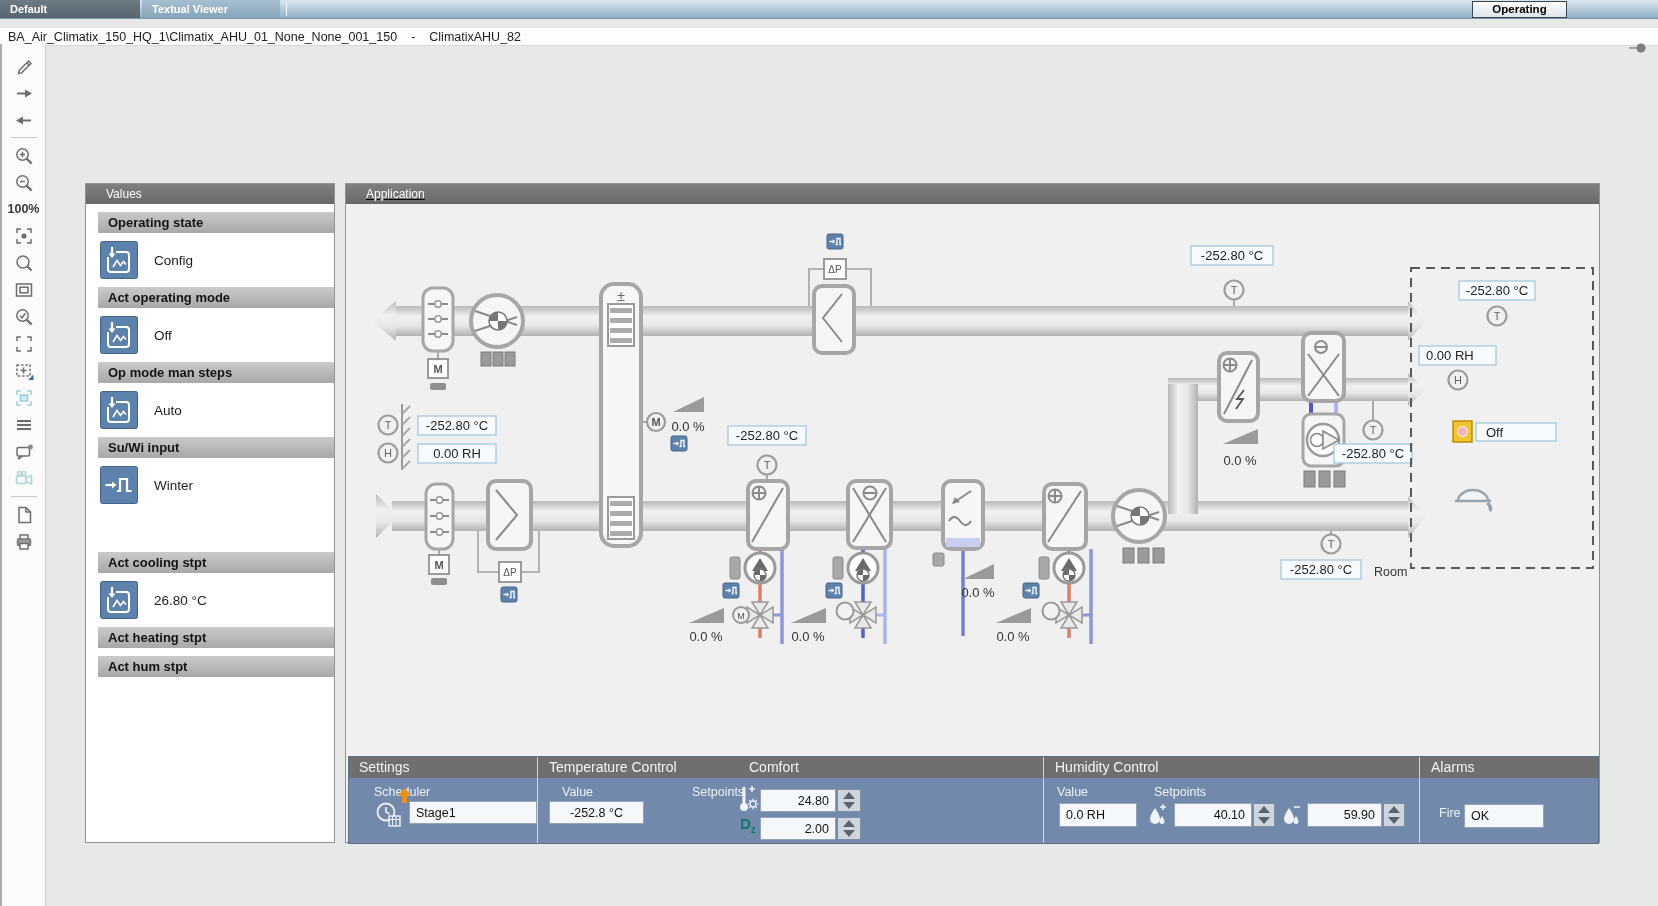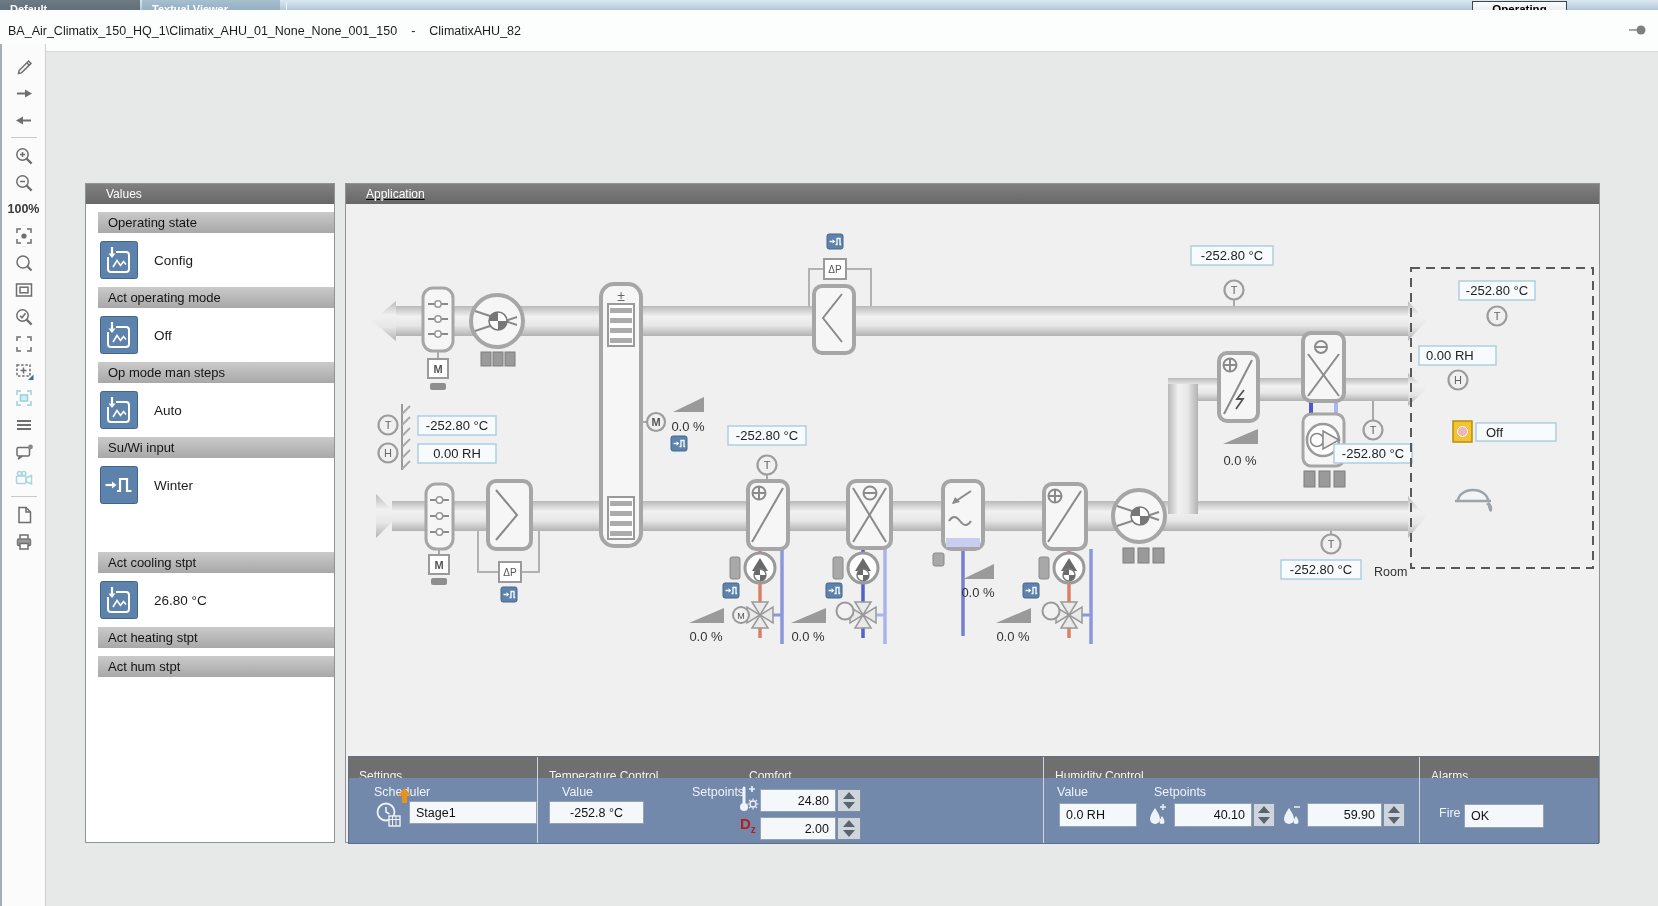"BA_Air_Climatix_150_HQ_1\Climatix_AHU_01" .crumbbar { height: 42px -> 18px; top: 10px -> 28px }
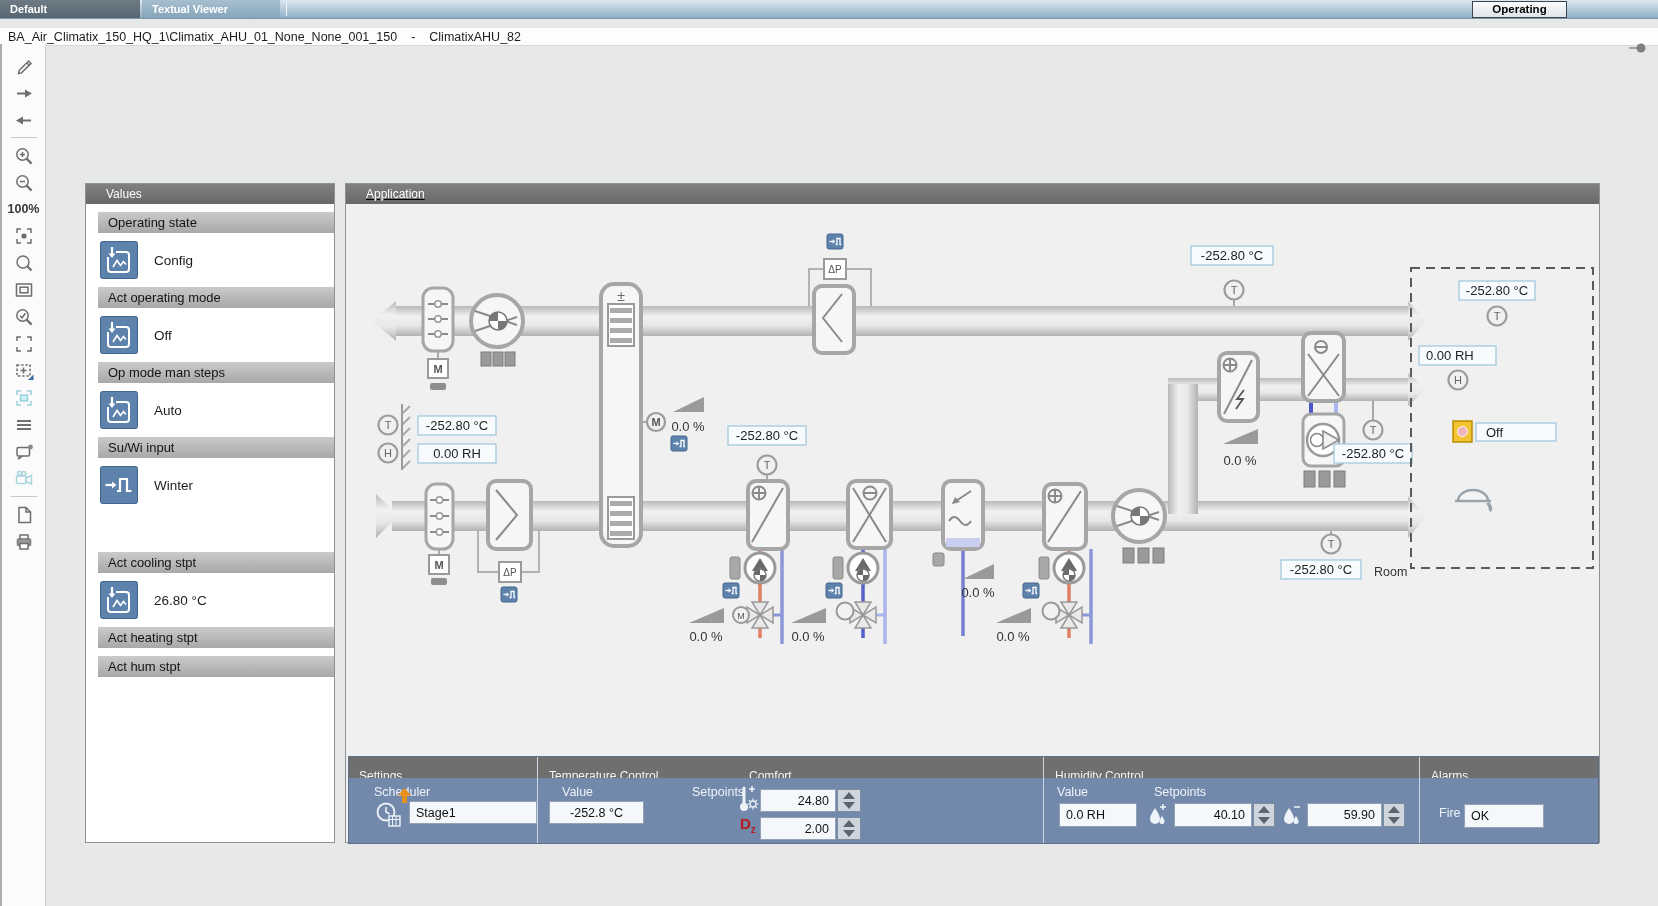"Operating state" .vgroup-header { font-weight: normal -> bold }
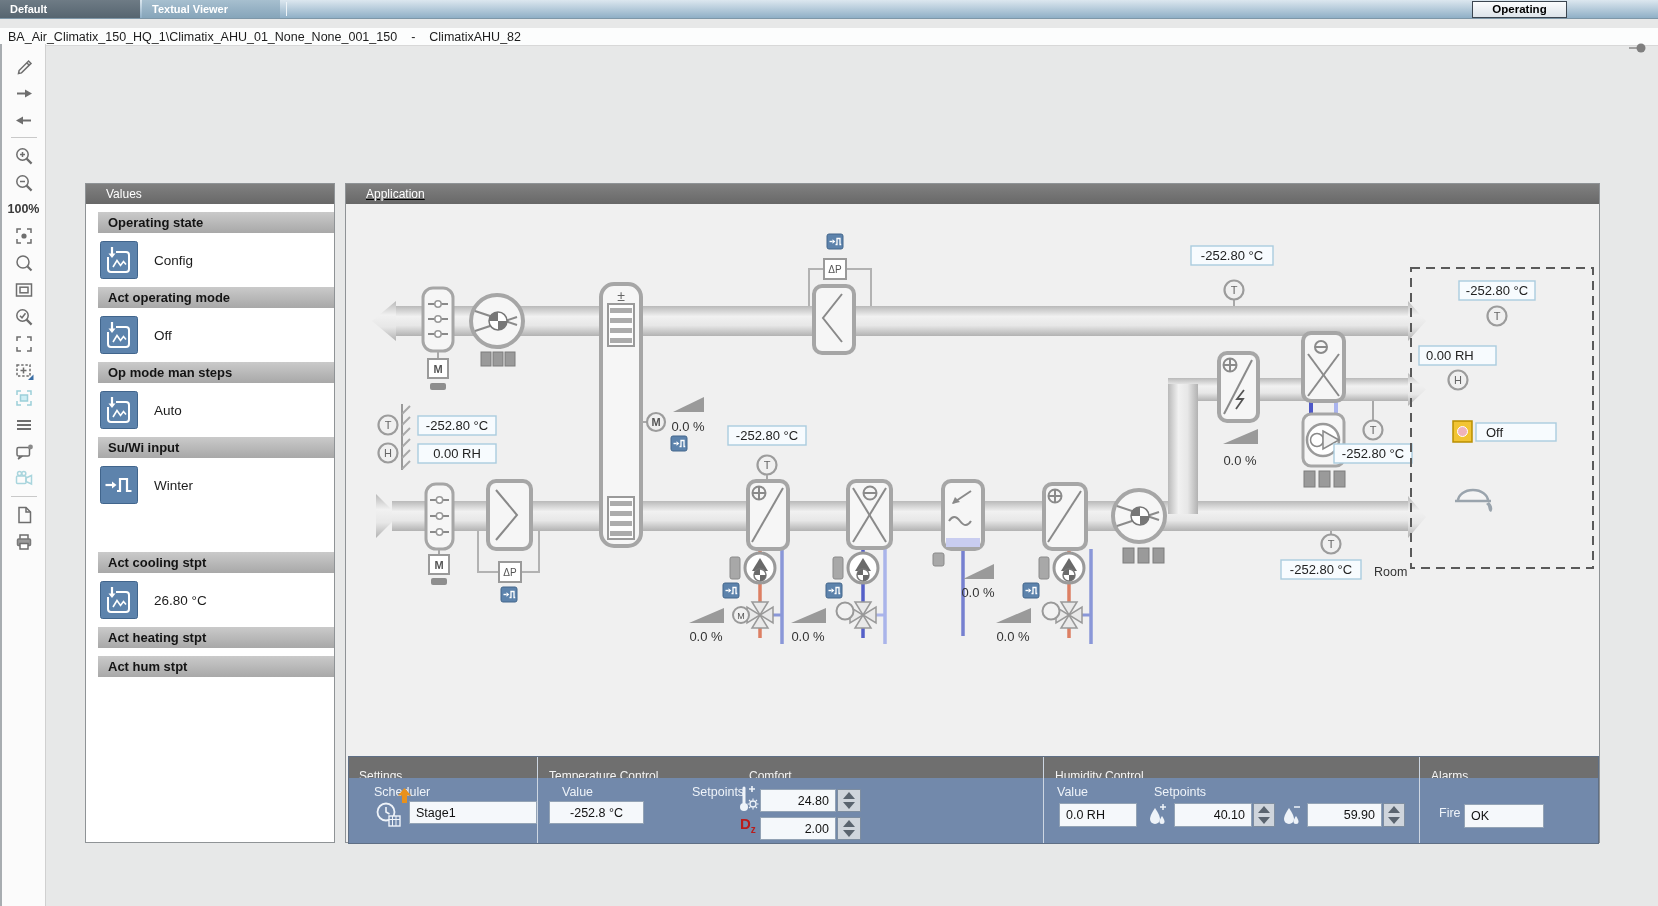"Settings" .chl { font-size: 12px -> 14px; margin-top: 9px -> none }
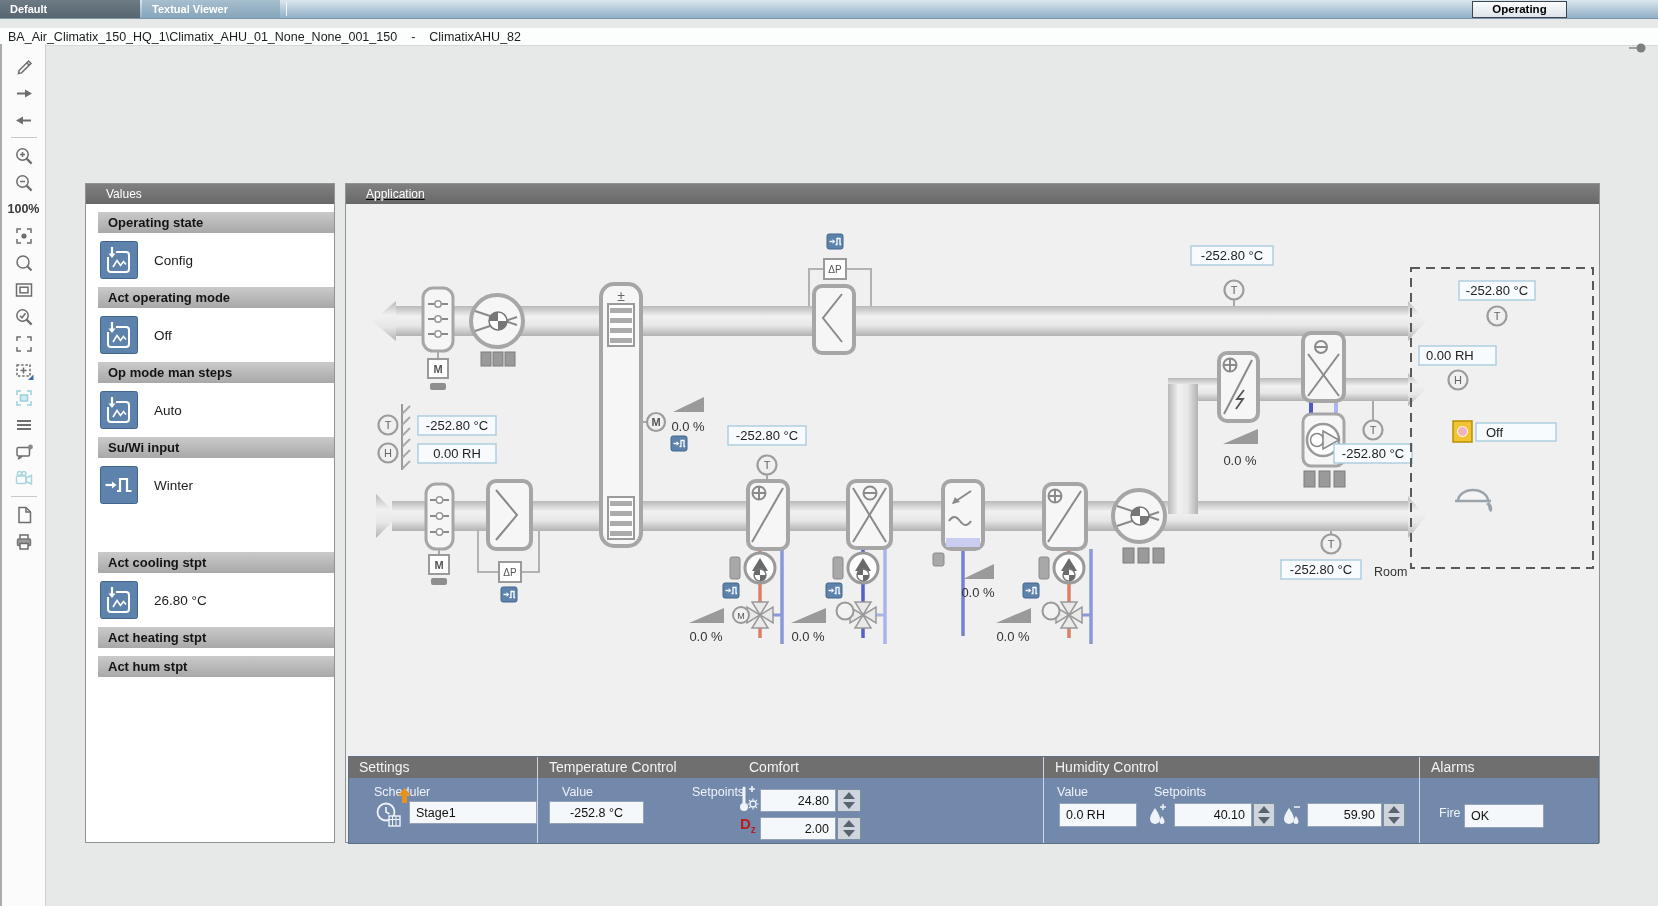"Dz" .dz { color: #b91c1c -> #0f766e }
